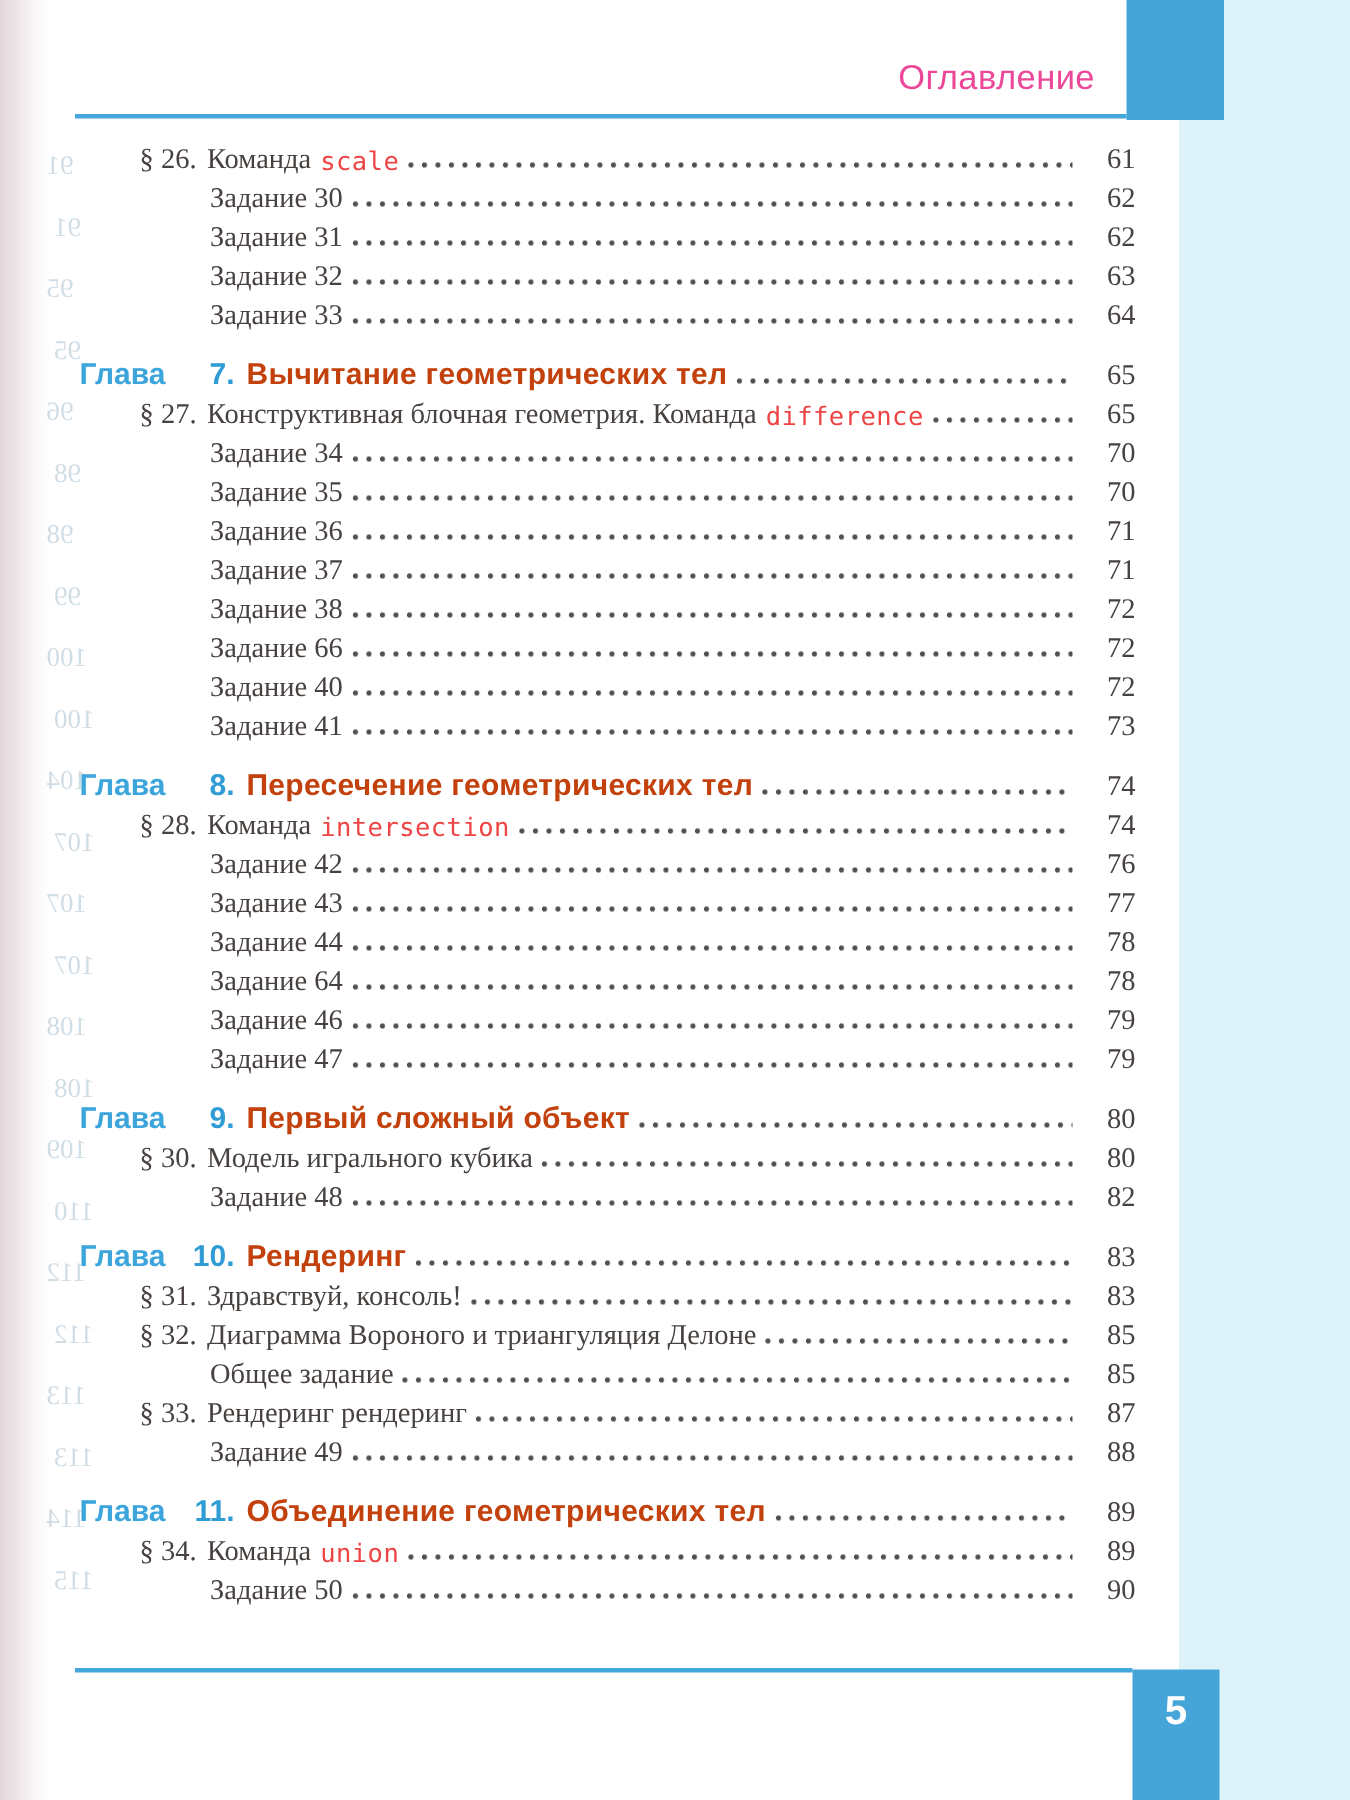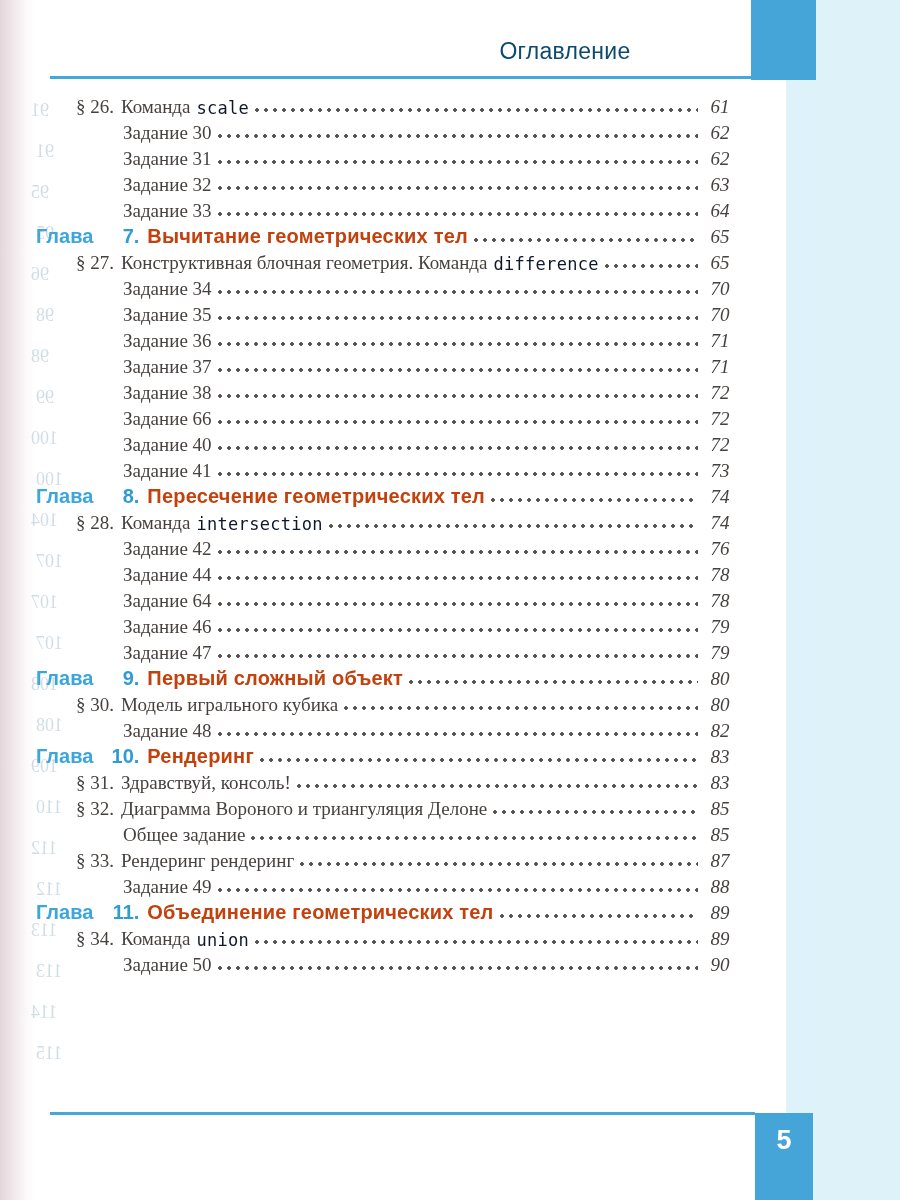"Оглавление" .running-head { color: #0c4a6e -> #ec4899; text-align: center -> right }
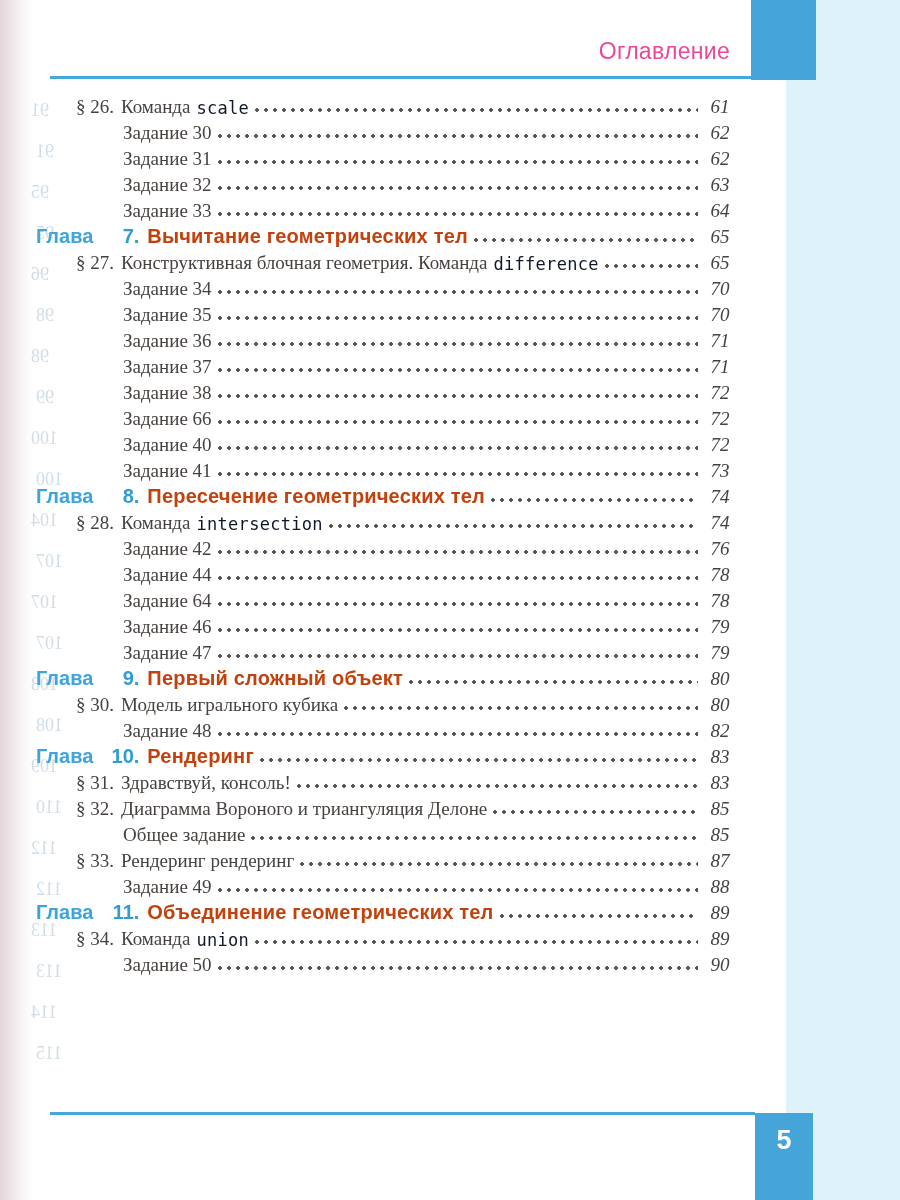"§ 26." #toc { left: 36px -> 53px }
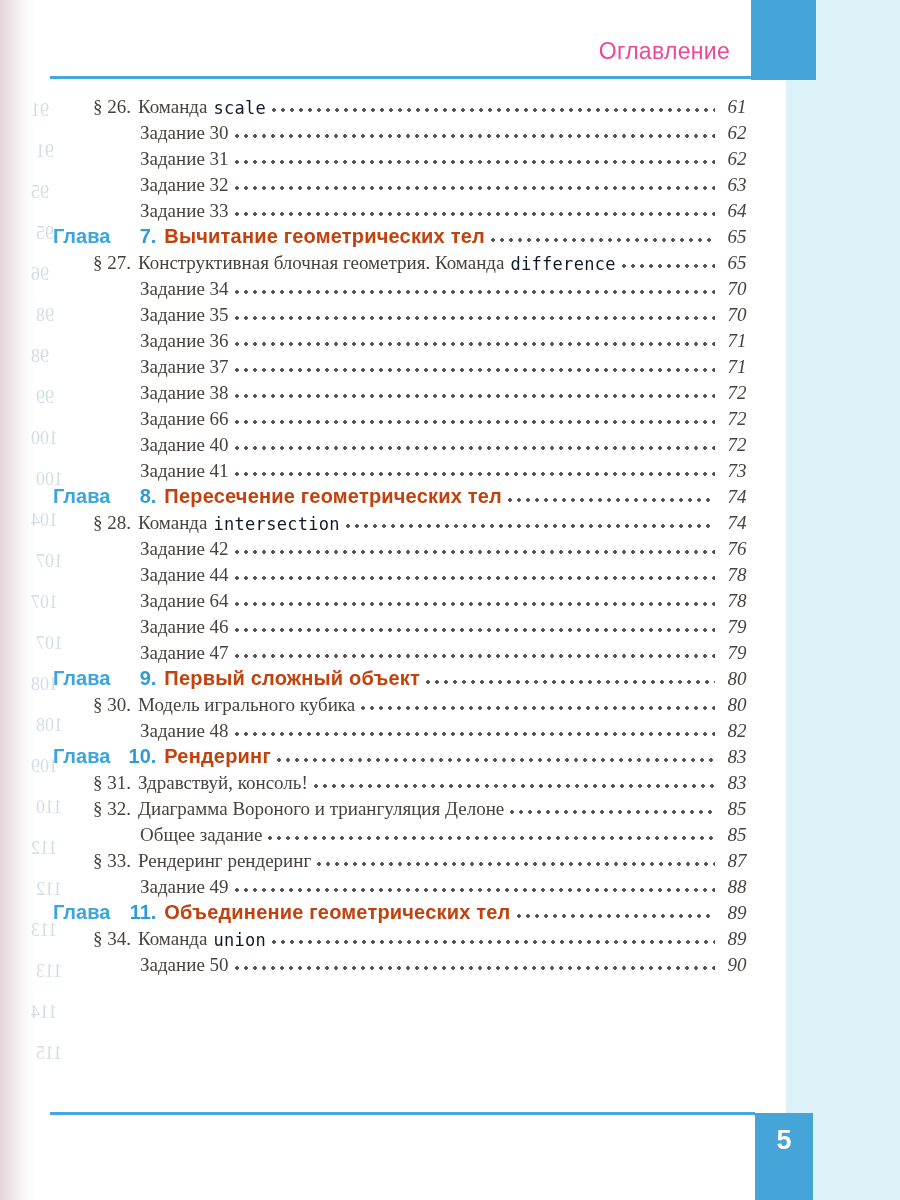"scale" .mono { color: #0f172a -> #ef4444 }
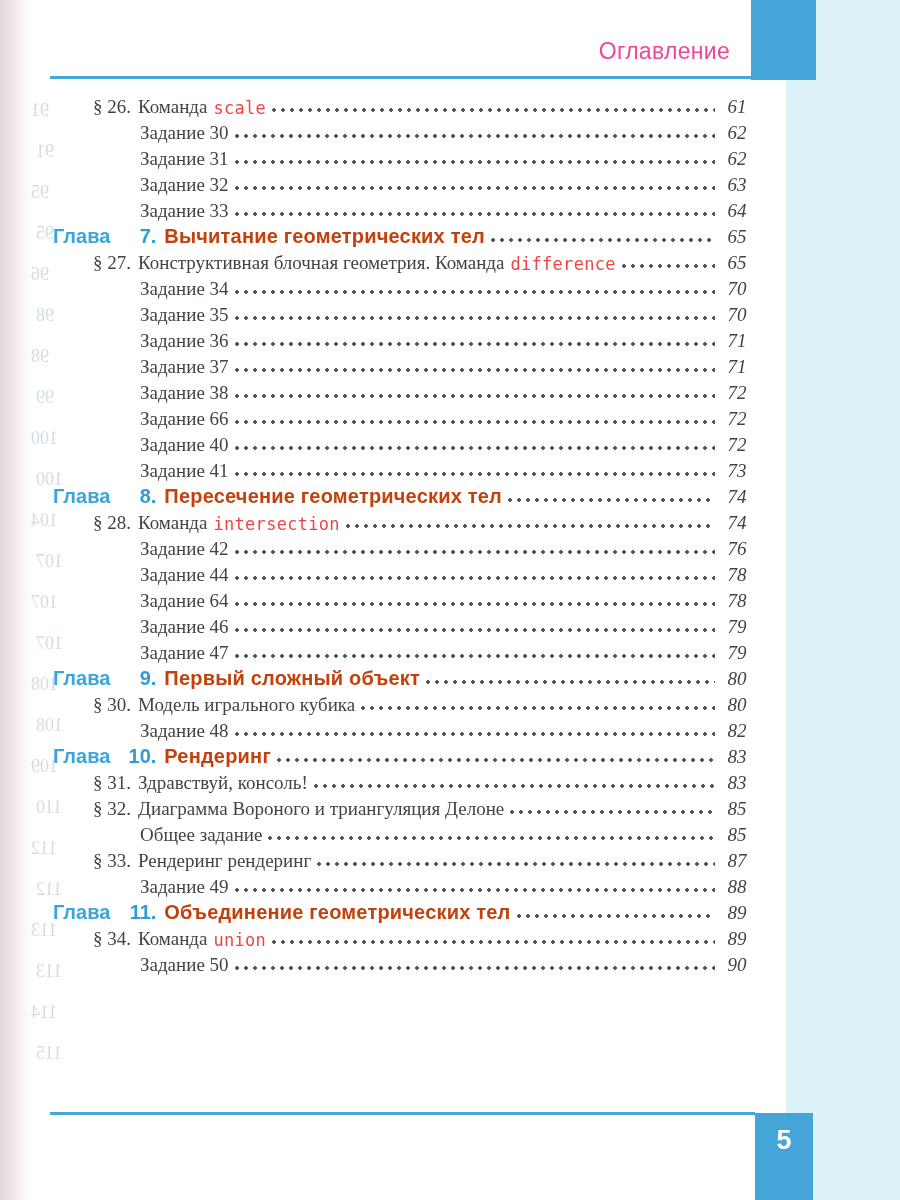"61" .pageno { font-style: italic -> none; text-align: center -> right }
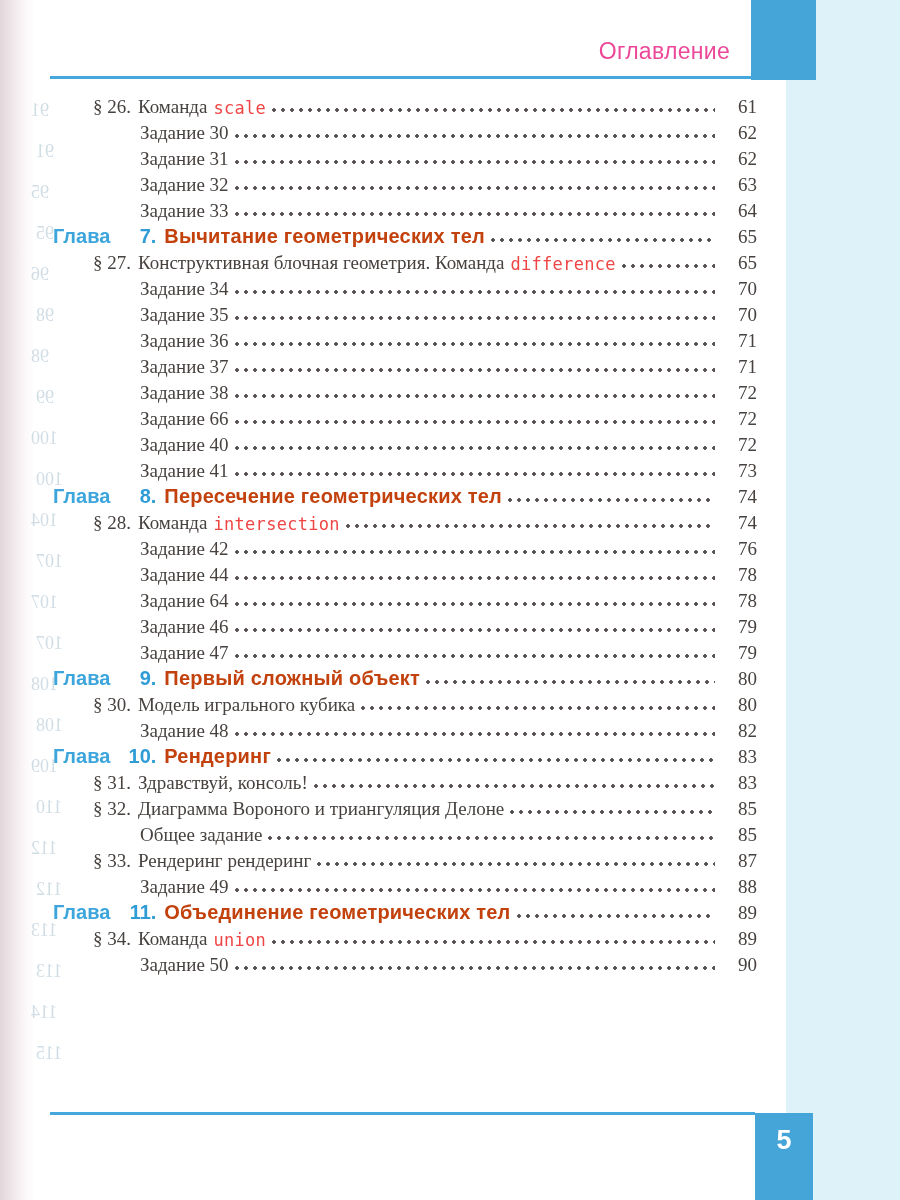"Глава" .toc-section { margin-top: none -> 14px }
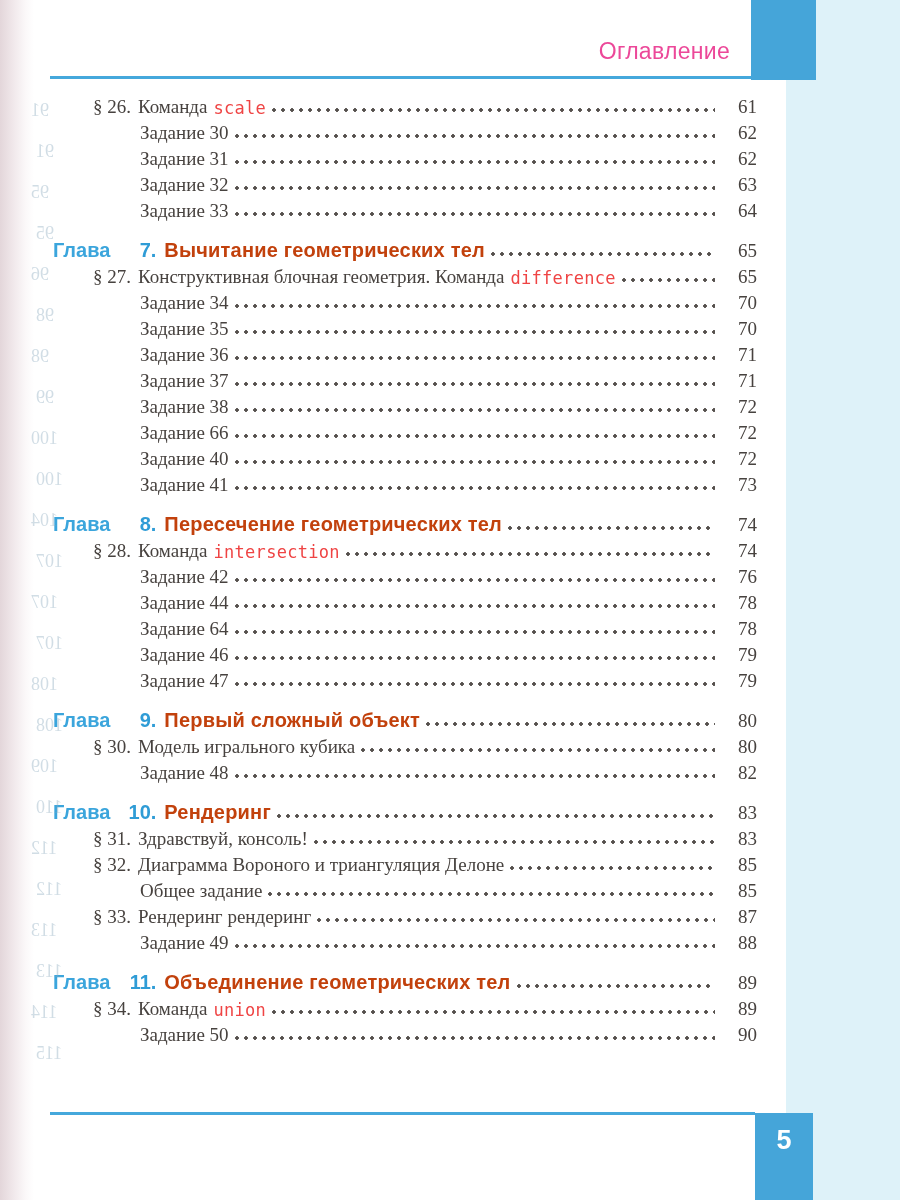"Задание 43" div.toc-row { html: none -> <div> <span>Задание 43</span> <span></span> <span>77</span> </div> }
